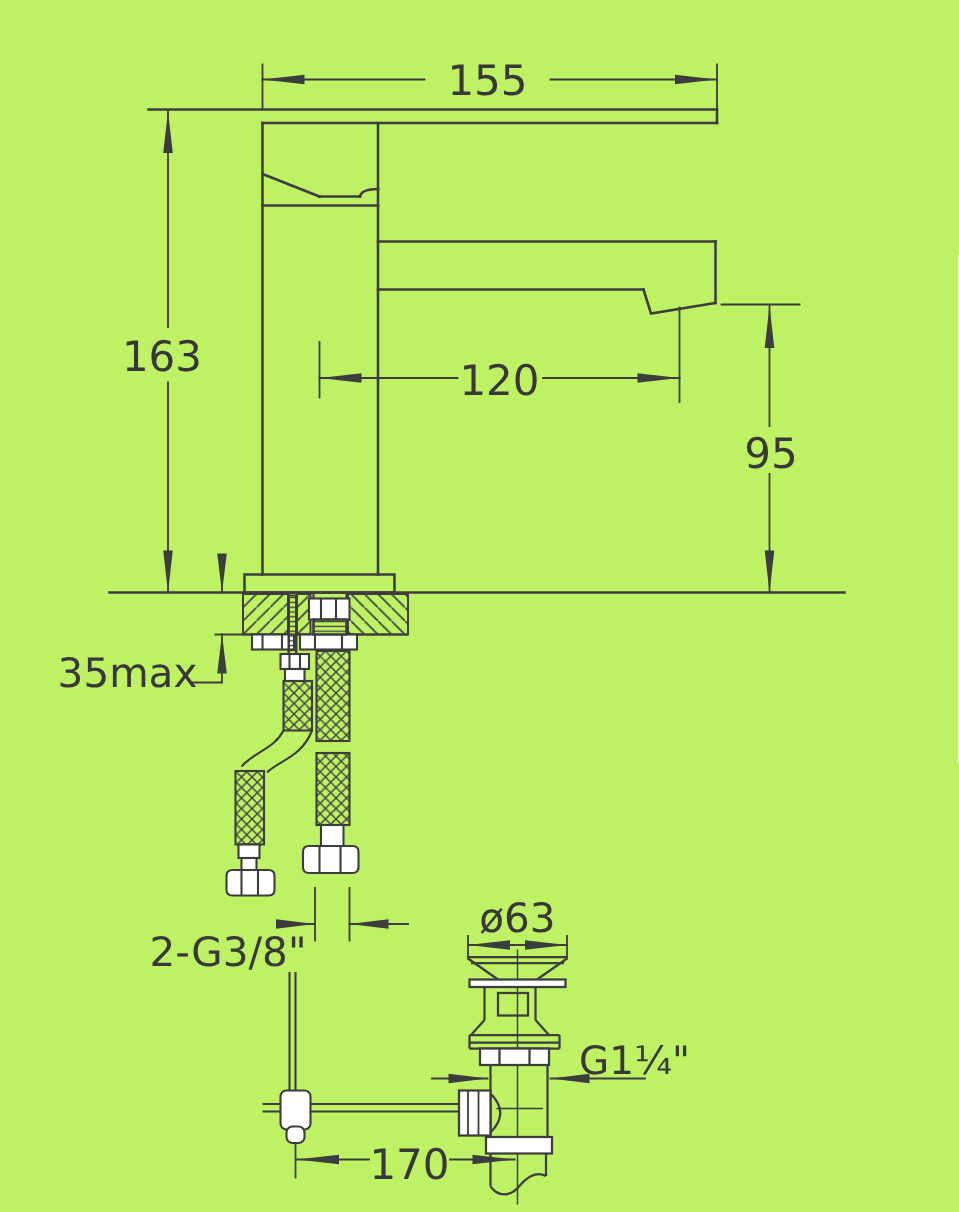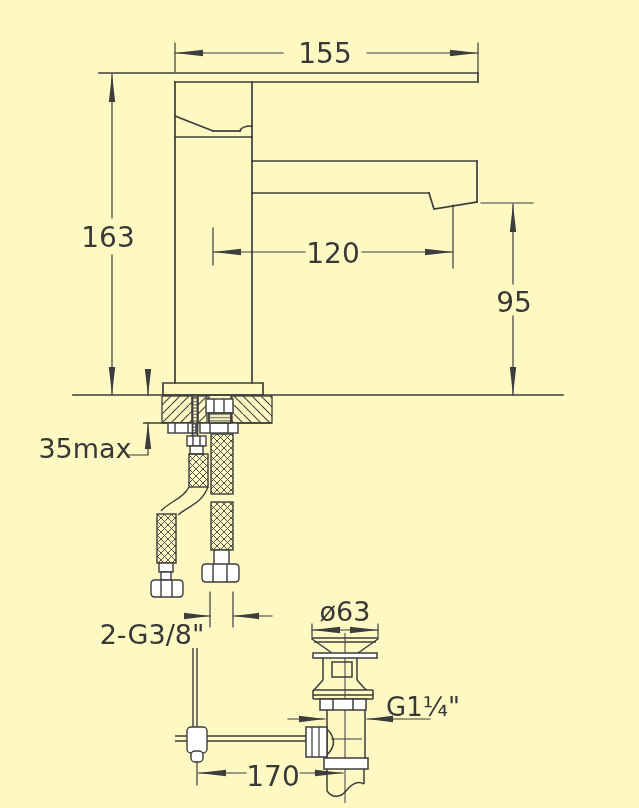"155" .stage { background: #fef9c3 -> #bef264 }
